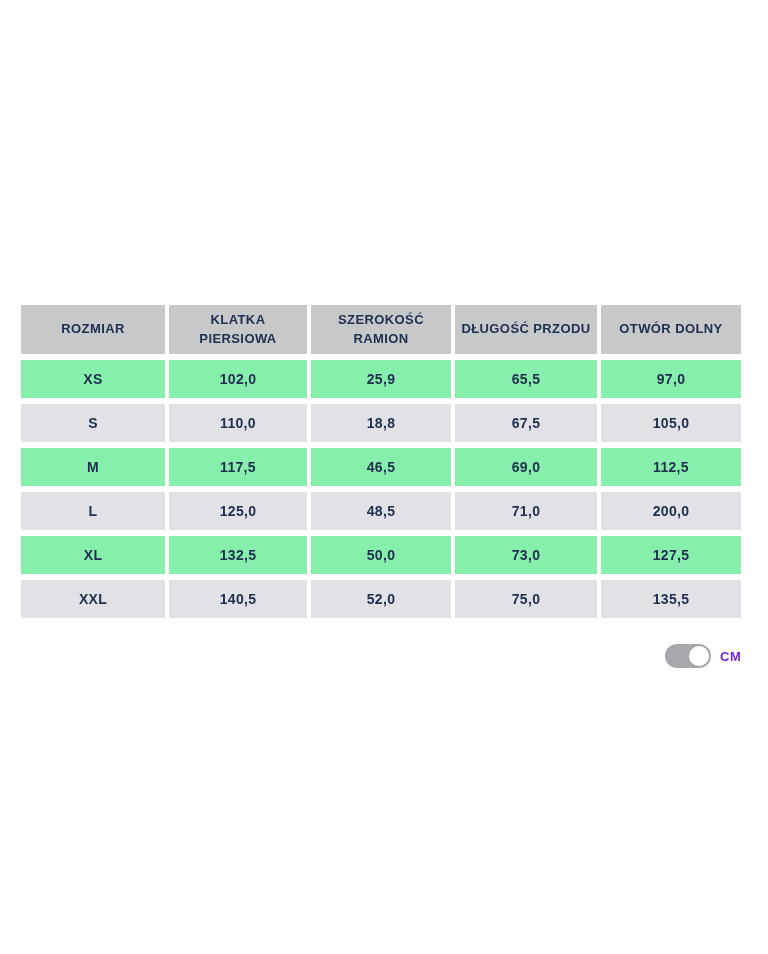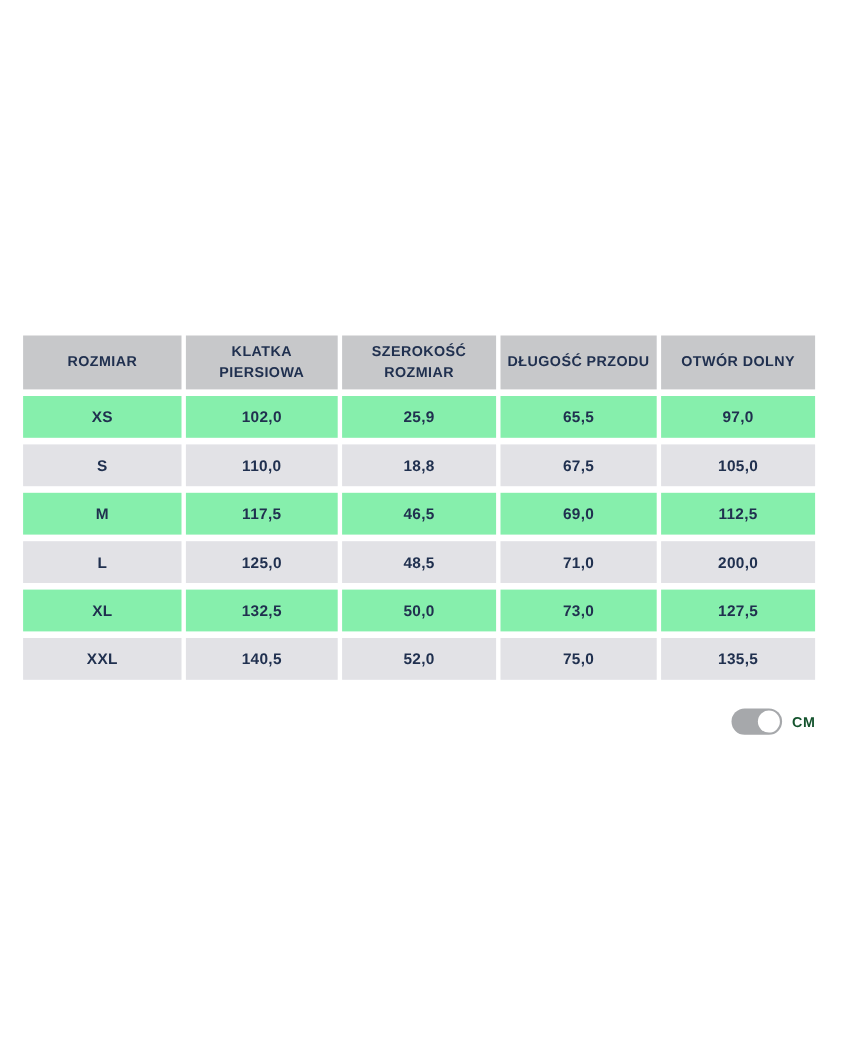"SZEROKOŚĆ" div.cell { text: ROZMIAR -> RAMION }
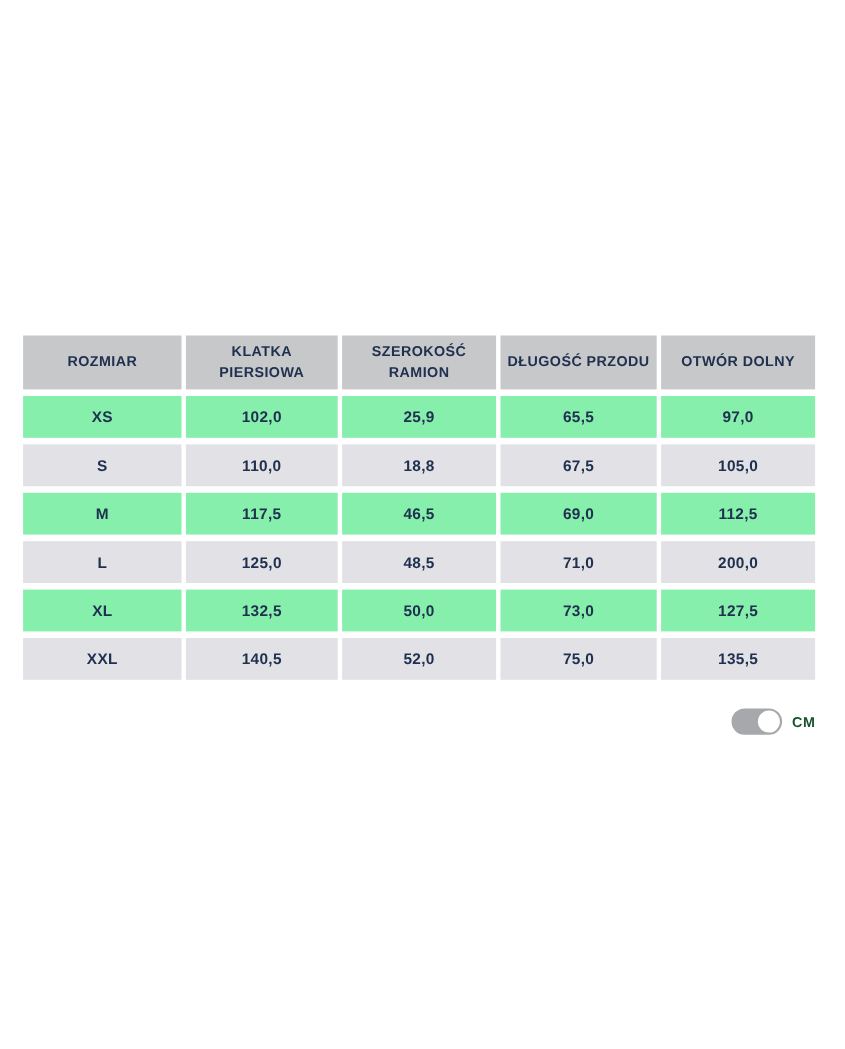"CM" .unit-label { color: #14532d -> #6d28d9 }
